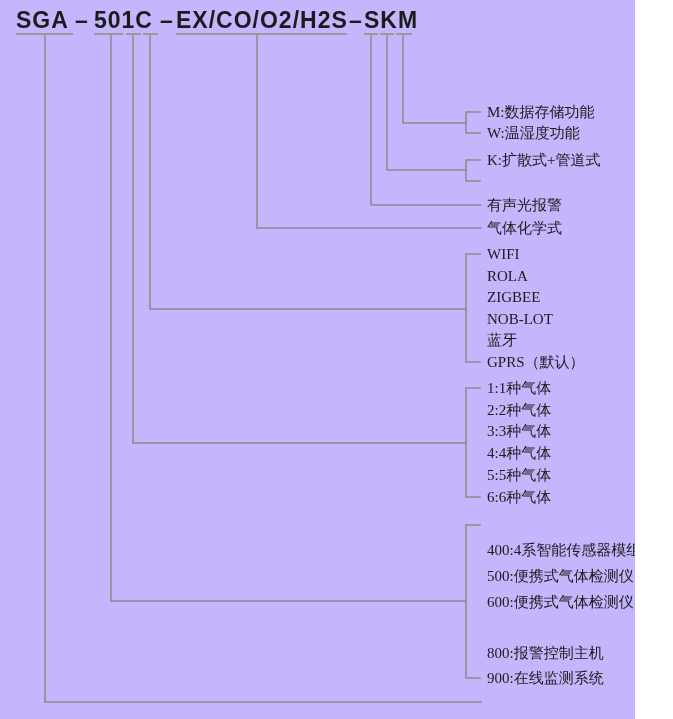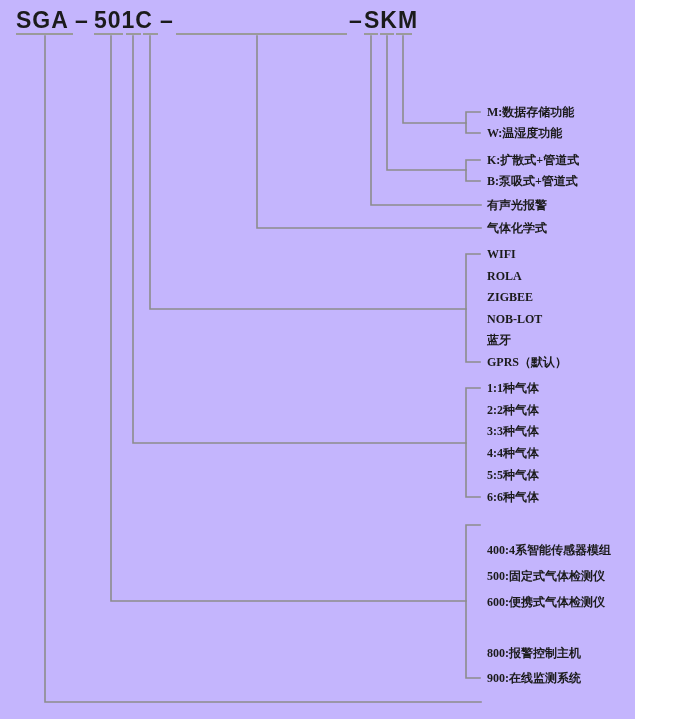"EX/CO/O2/H2S" span.title-seg { html: none -> <span>EX/CO/O2/H2S</span> }
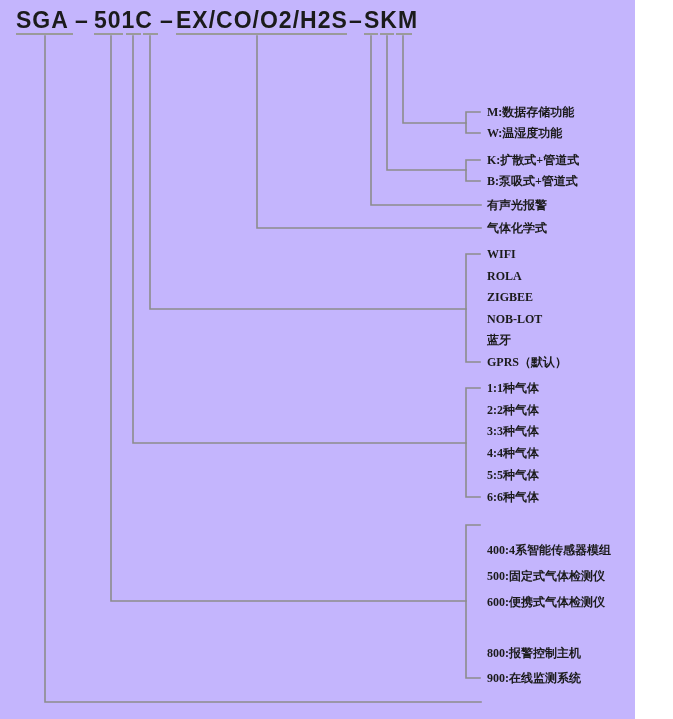"M:数据存储功能" .lbl { font-size: 12px -> 15px; font-weight: bold -> none }
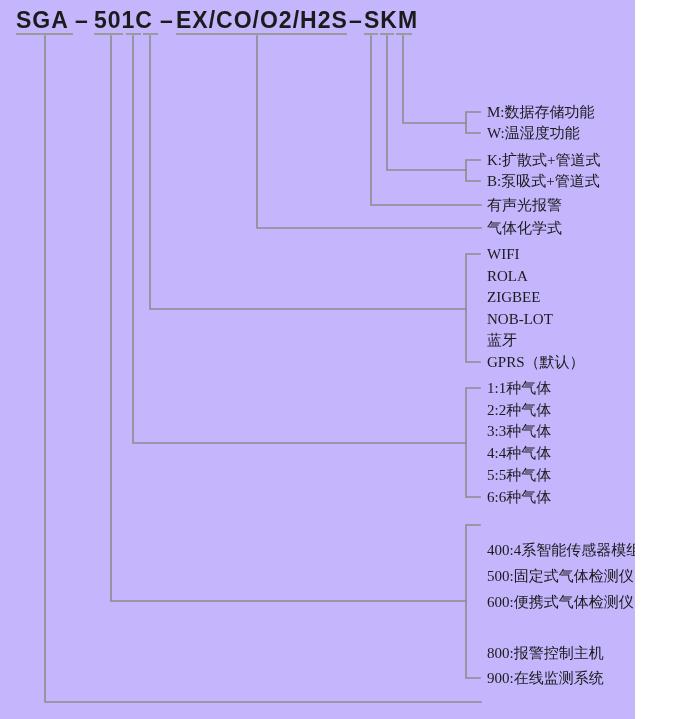"B:泵吸式+管道式" div.lbl { html: <div>B:泵吸式+管道式</div> -> none }
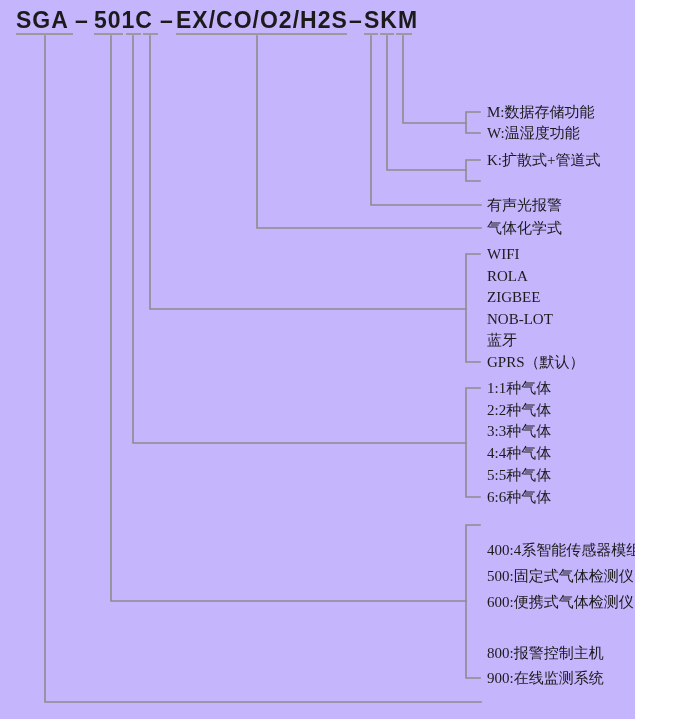"500:固定式气体检测仪" div.lbl { text: 500:固定 -> 500:便携 }
